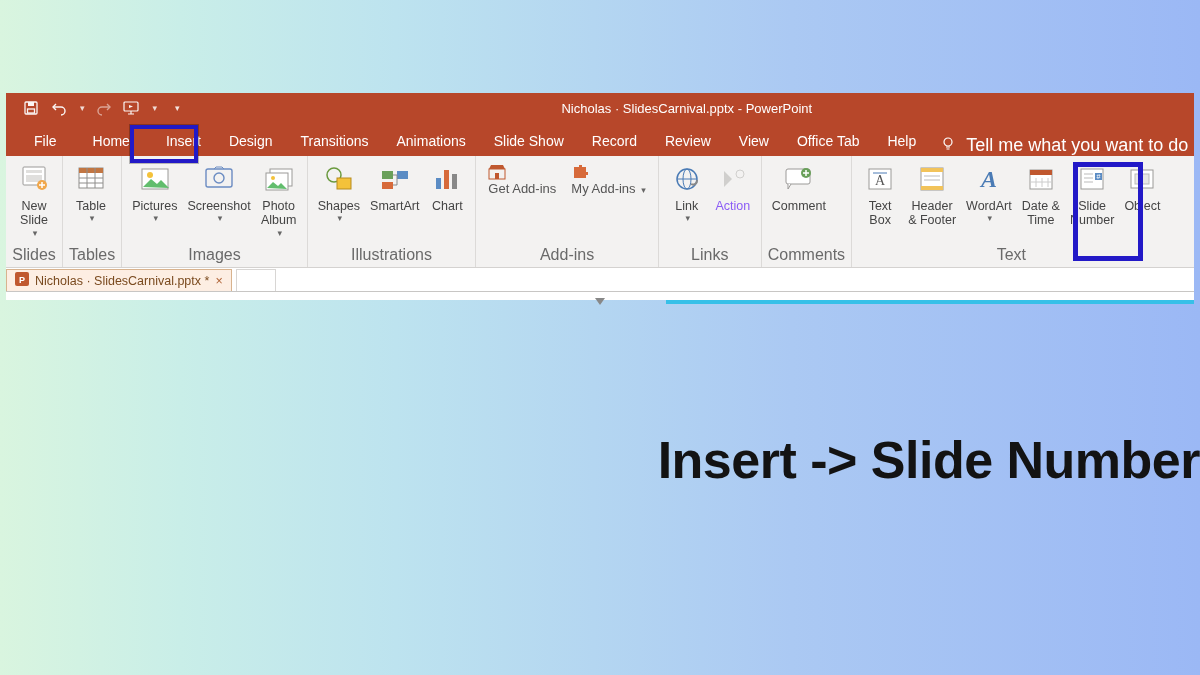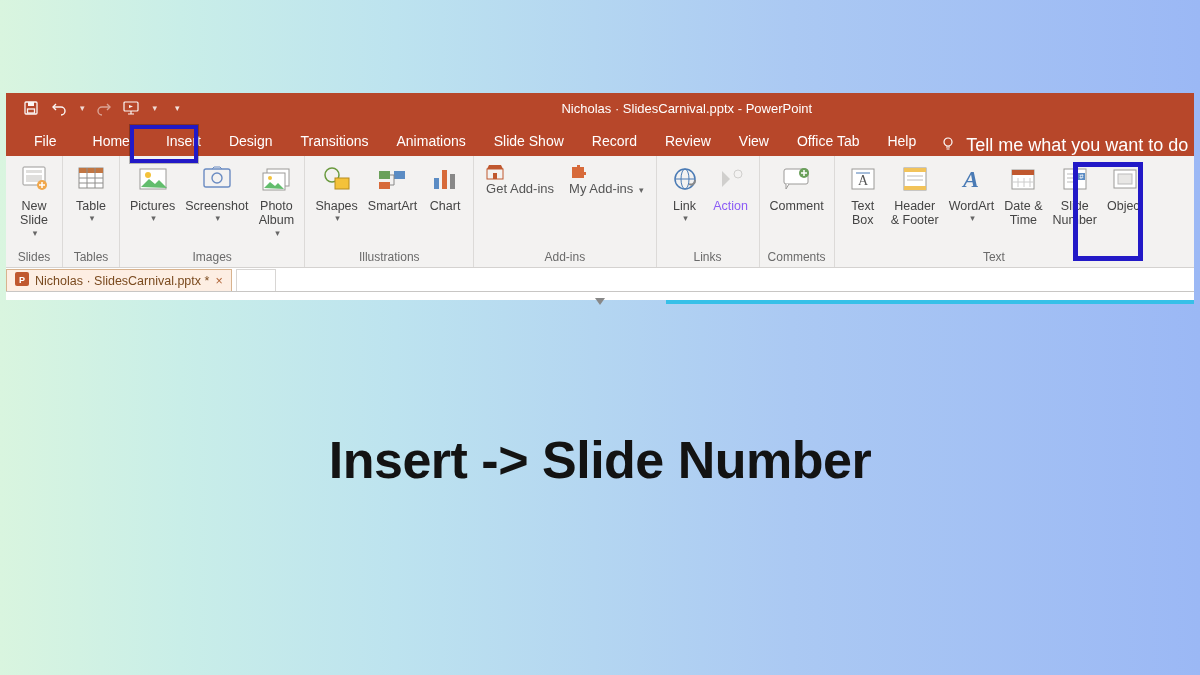"Slides" .group-label { font-size: 12px -> 16px }
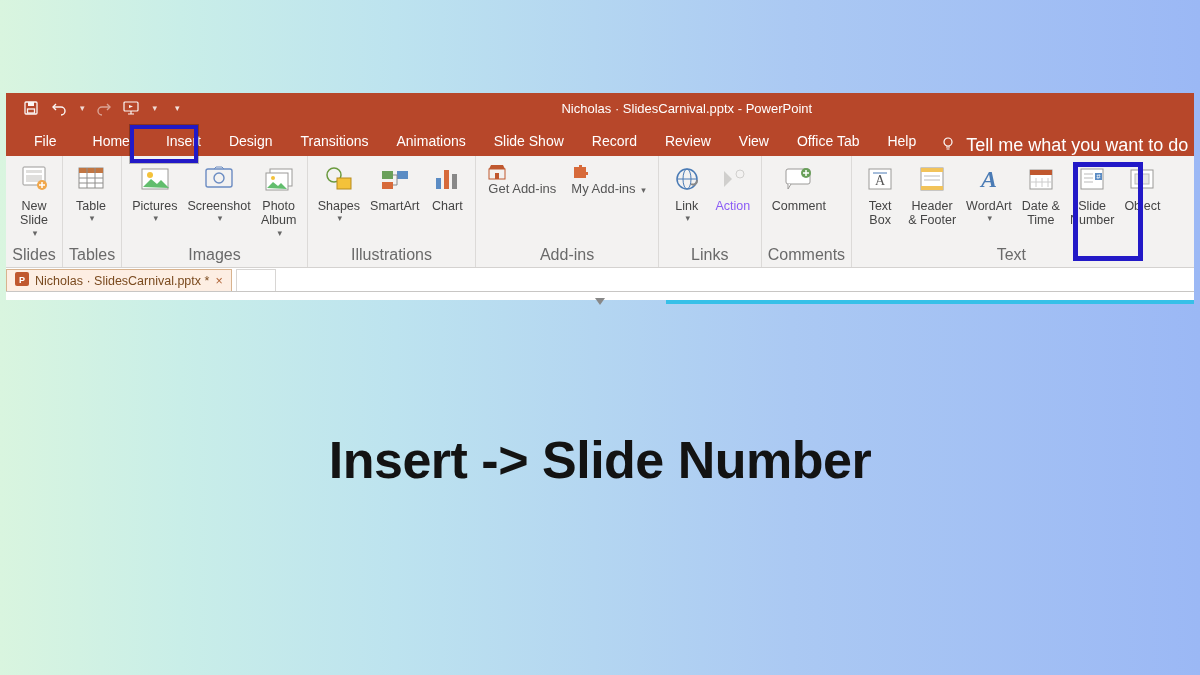"Insert -> Slide Number" .instruction { text-align: center -> right }
